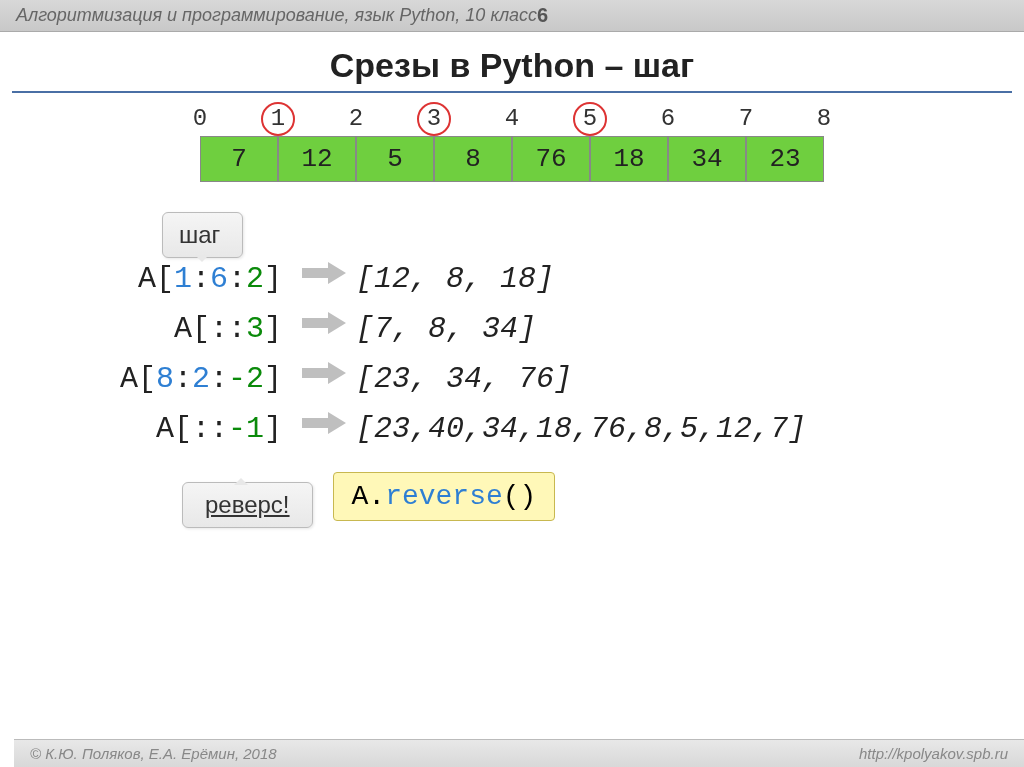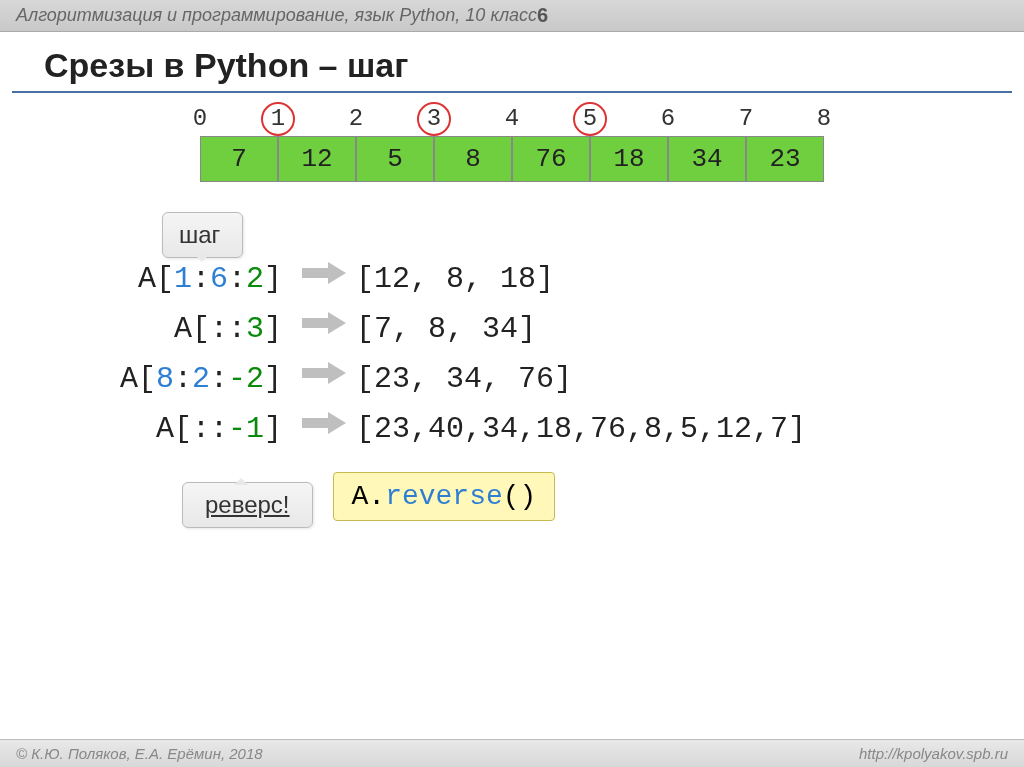"Срезы в Python – шаг" .main-title { text-align: none -> center }
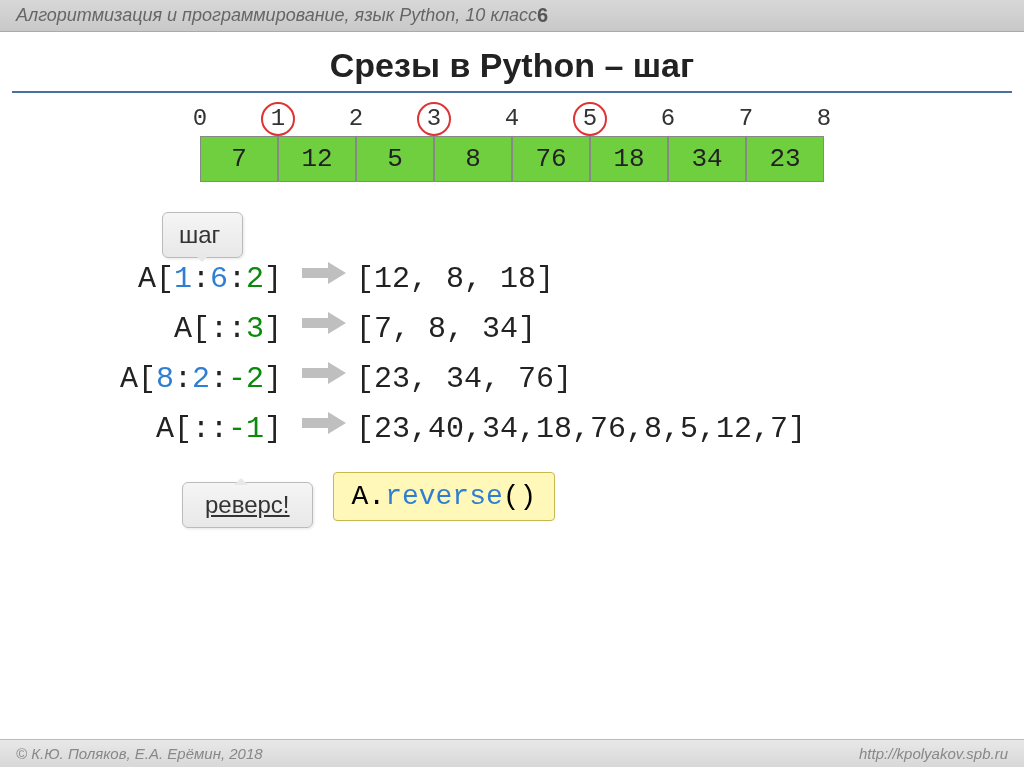"[12, 8, 18]" .ex-right { font-style: none -> italic }
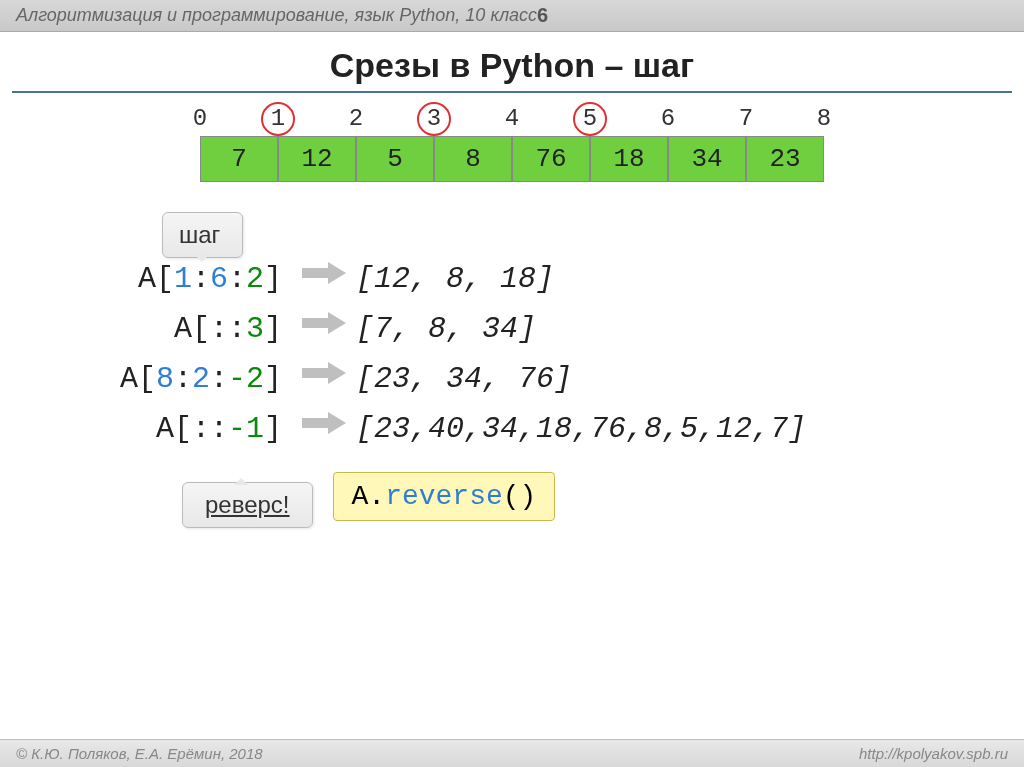"© К.Ю. Поляков, Е.А. Ерёмин," .footer-bar { left: 0 -> 14px }
